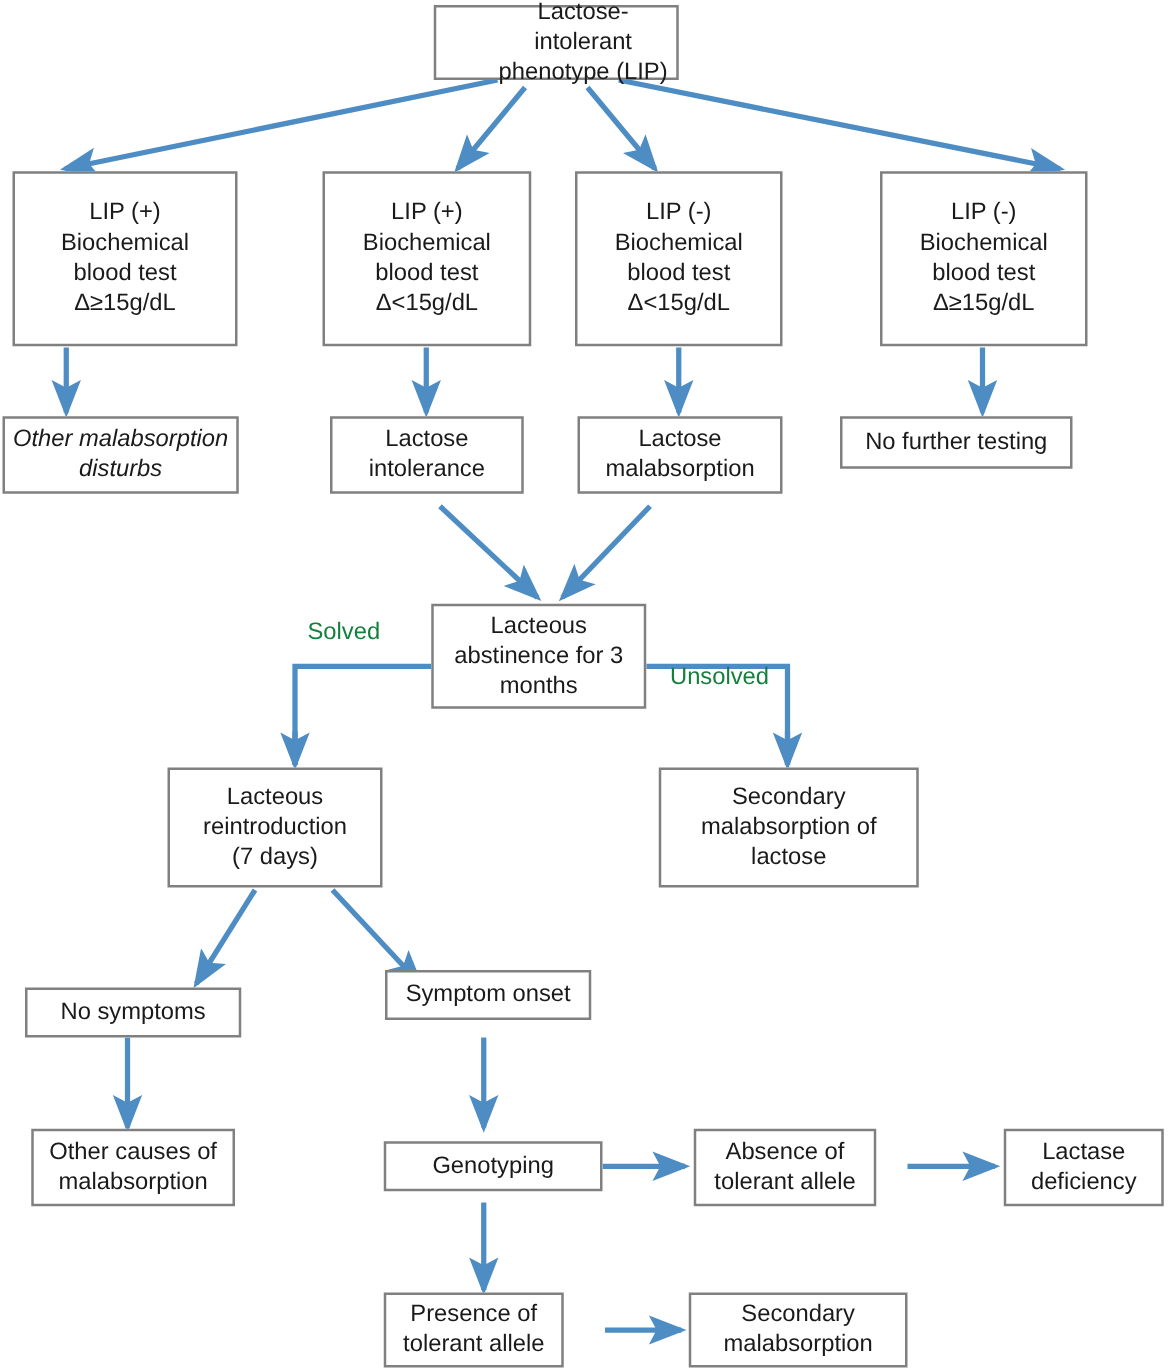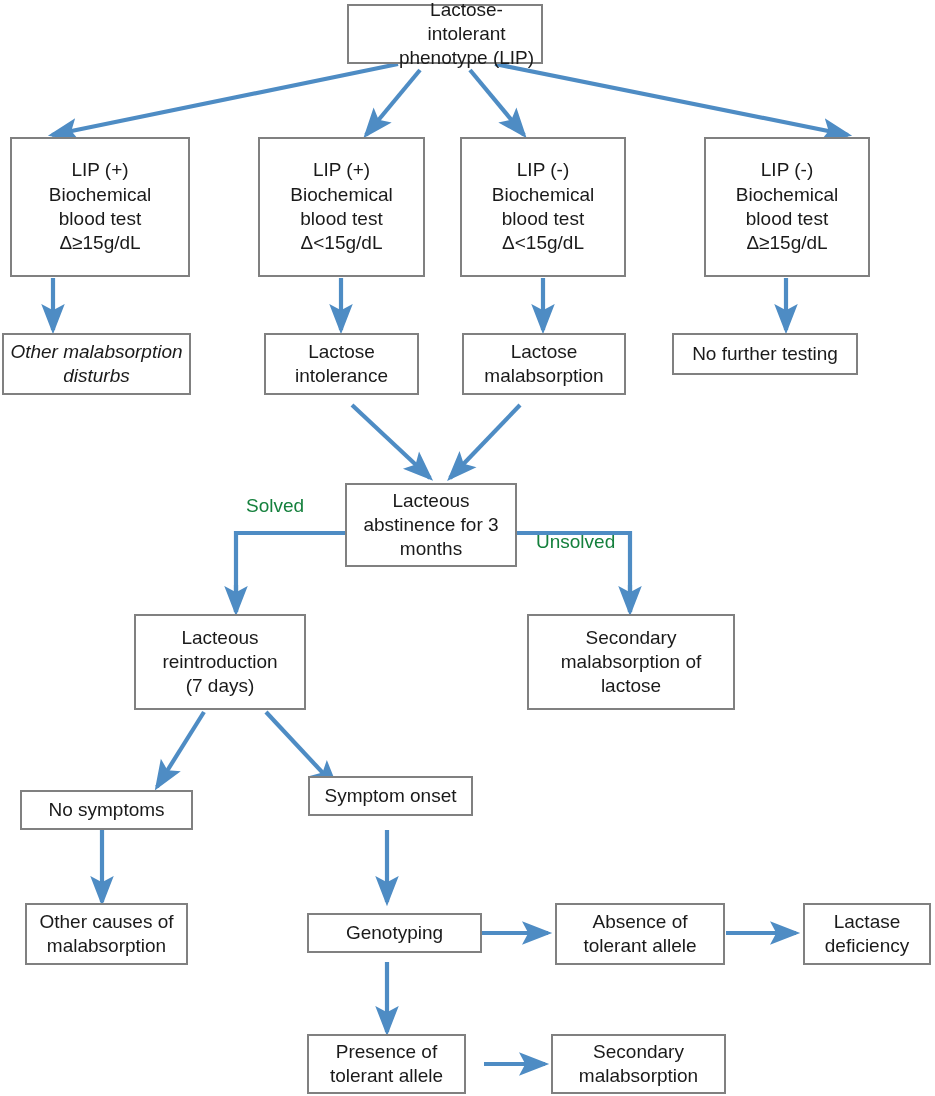"Absence of" div.node { width: 170px -> 146px }
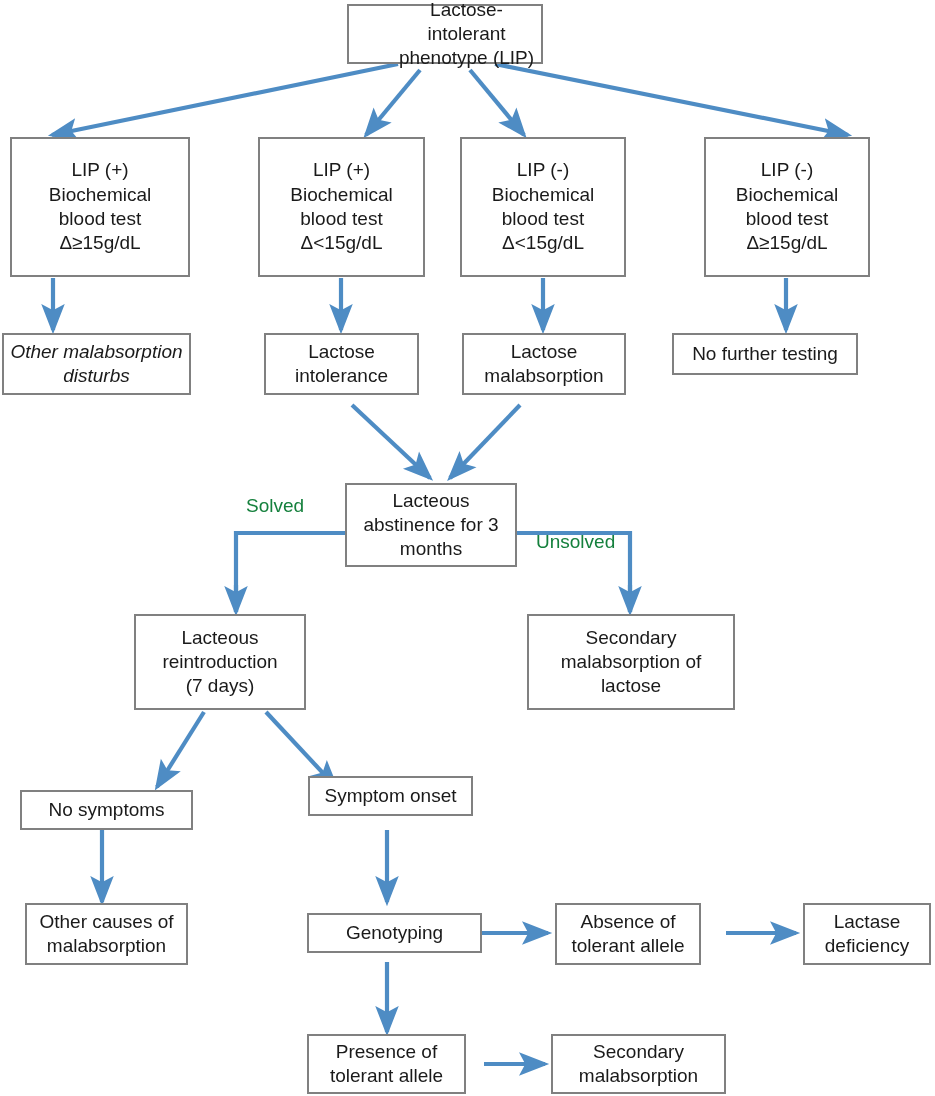"Presence of" div.node { width: 159px -> 144px }
